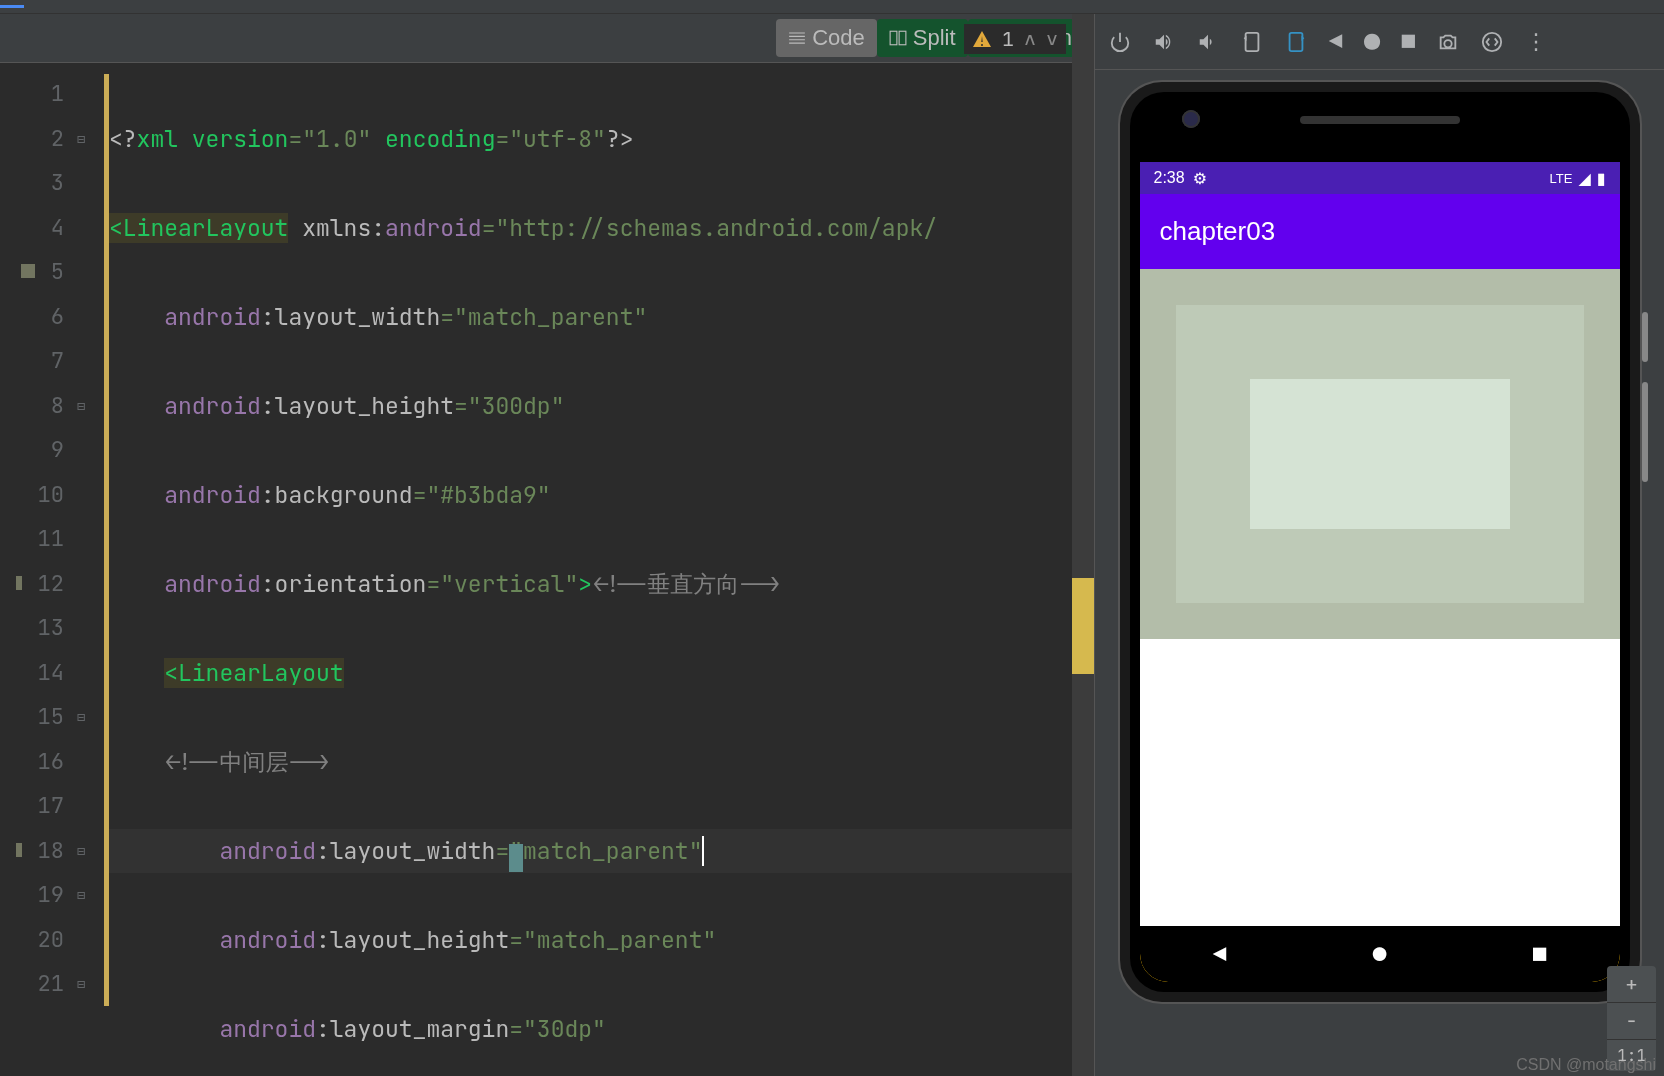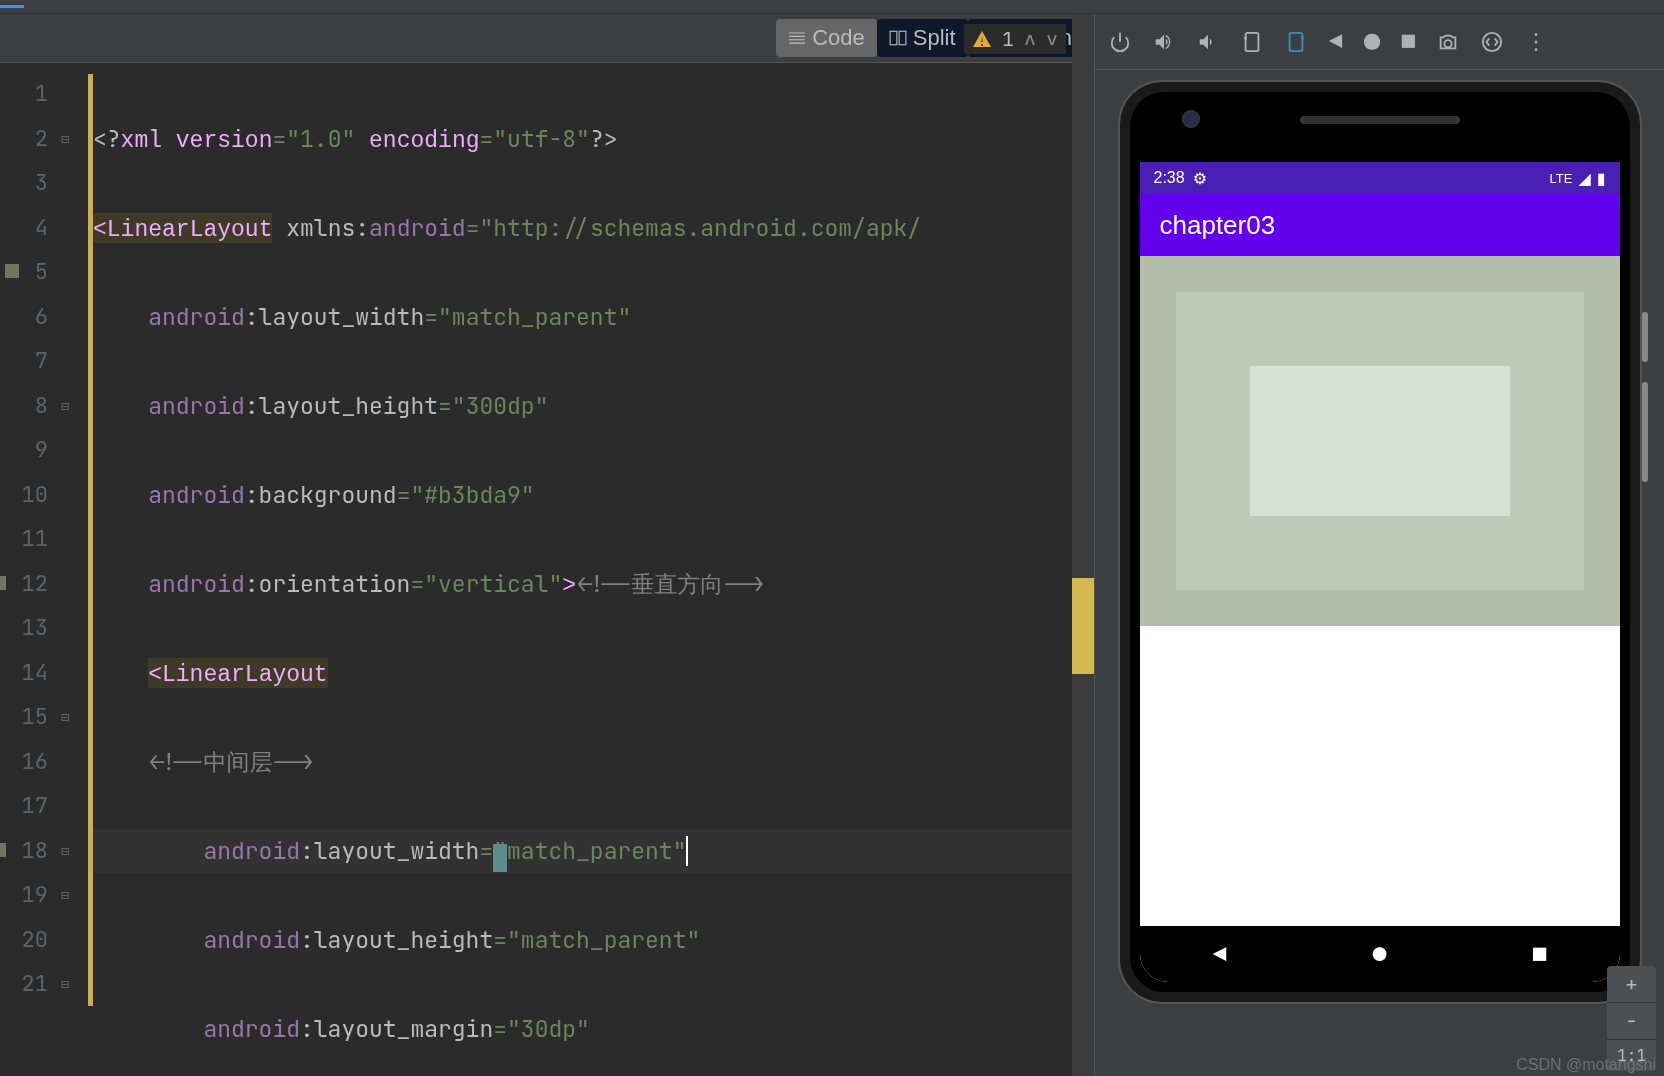"Code" .editor-pane { padding-left: none -> 16px }
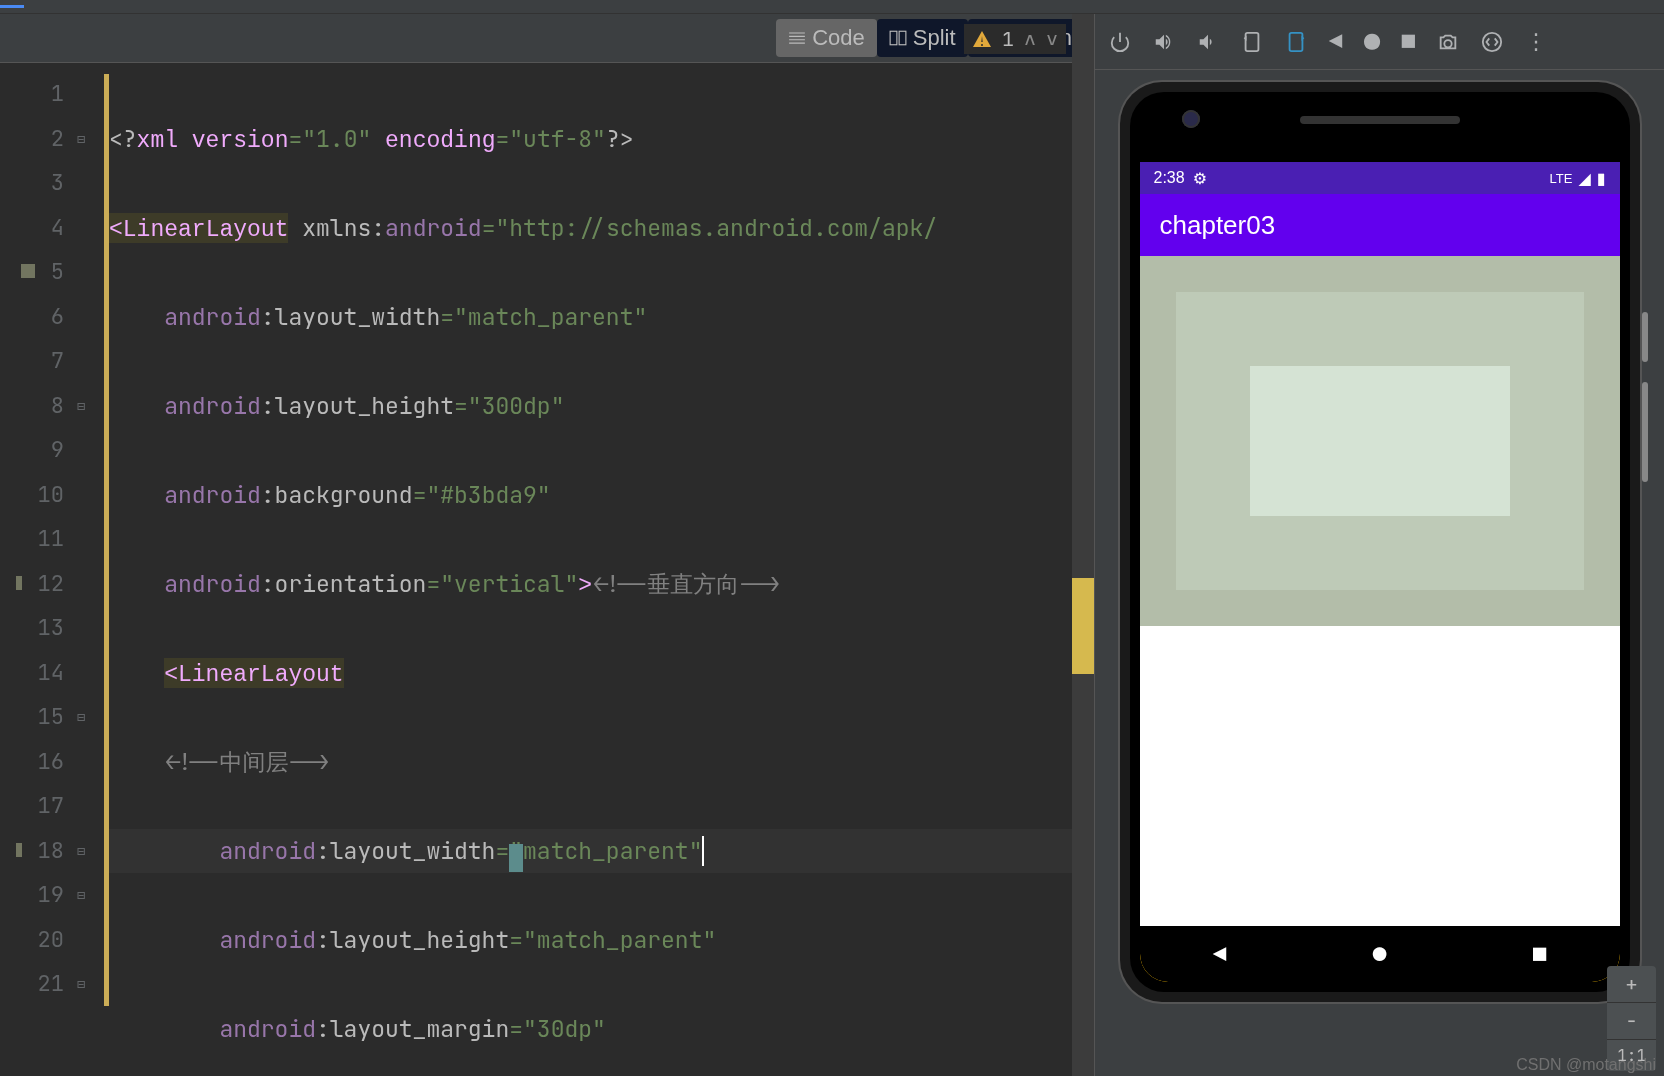"Split" .view-tab { background: #0f172a -> #14532d }
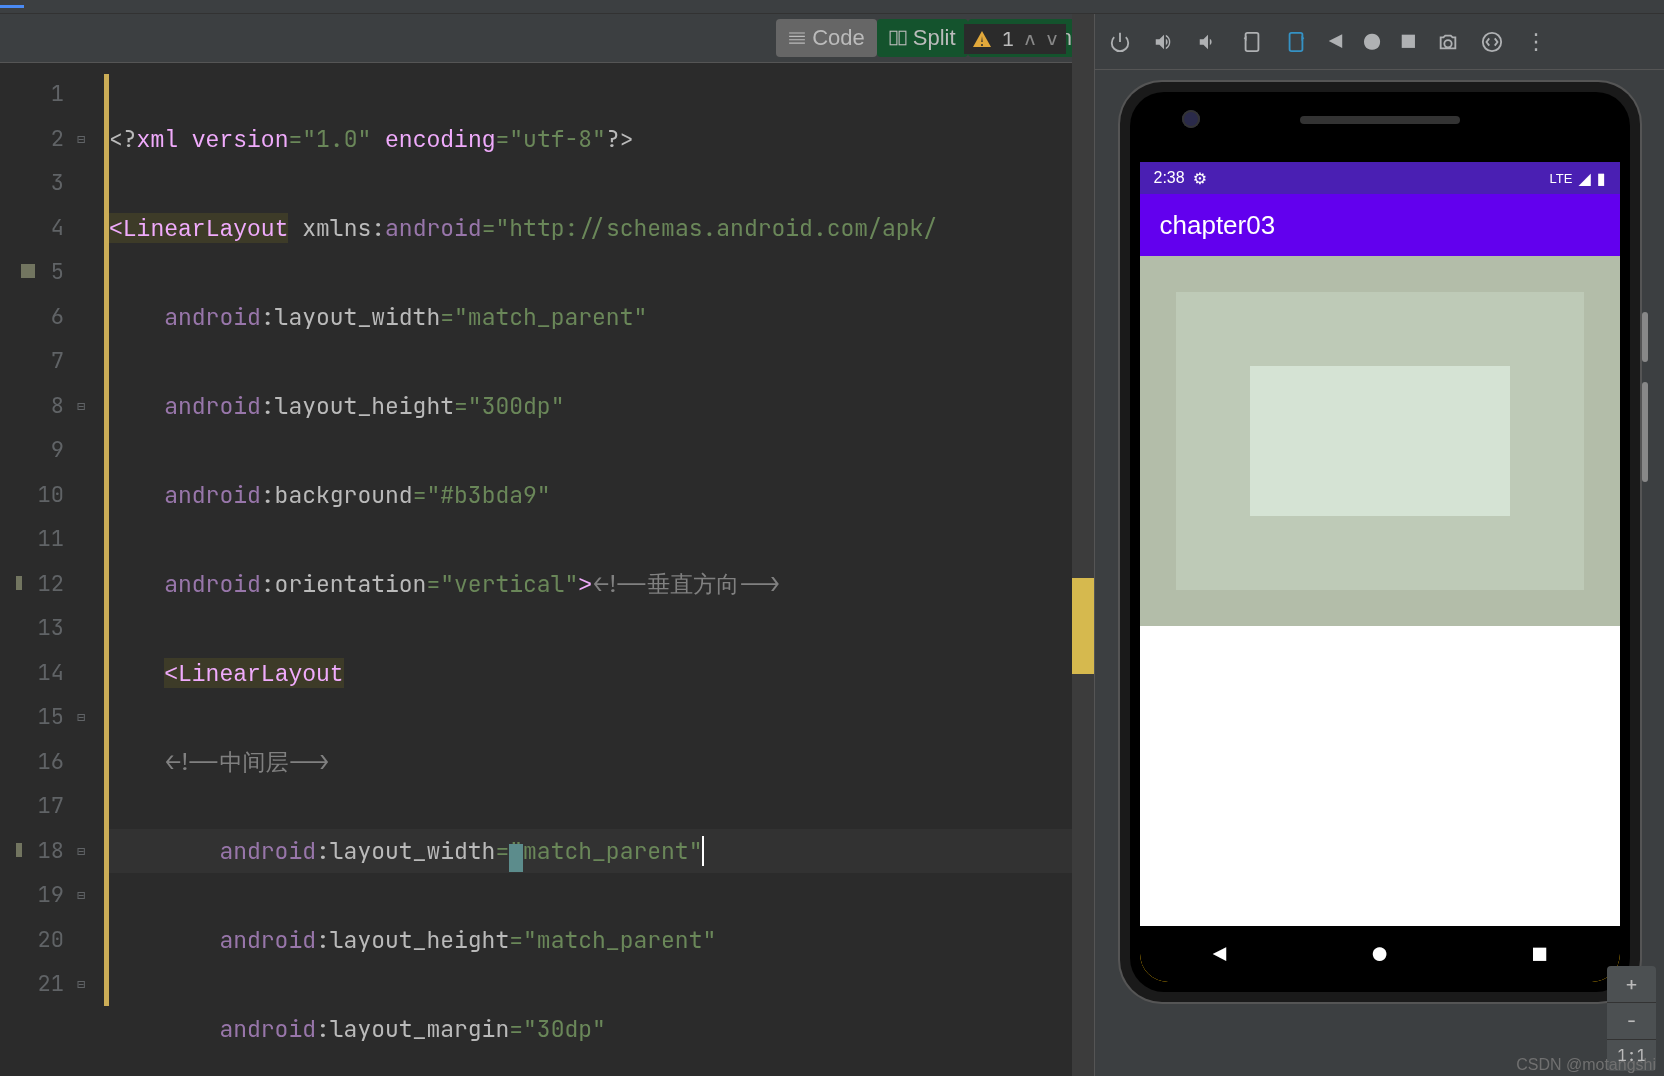"xml version" .t-tag { color: #f0abfc -> #22c55e; font-family: Liberation Mono, monospace -> none }
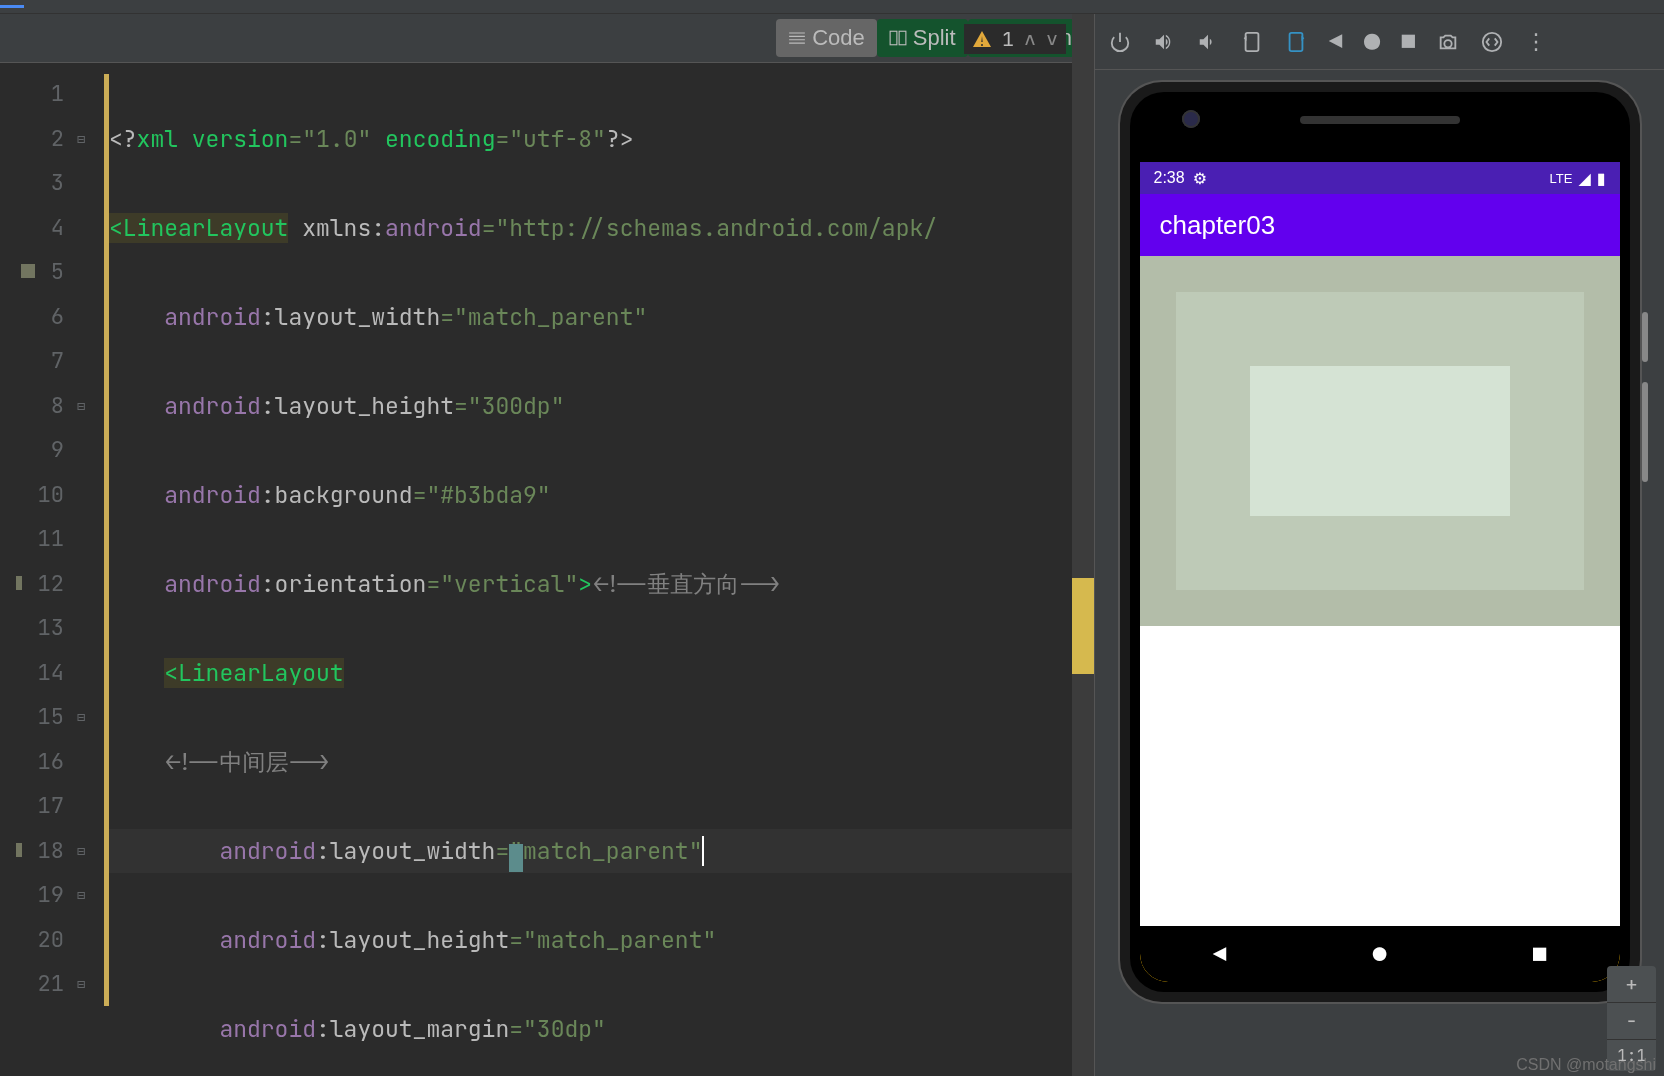"chapter03" .app-bar { height: 62px -> 75px }
